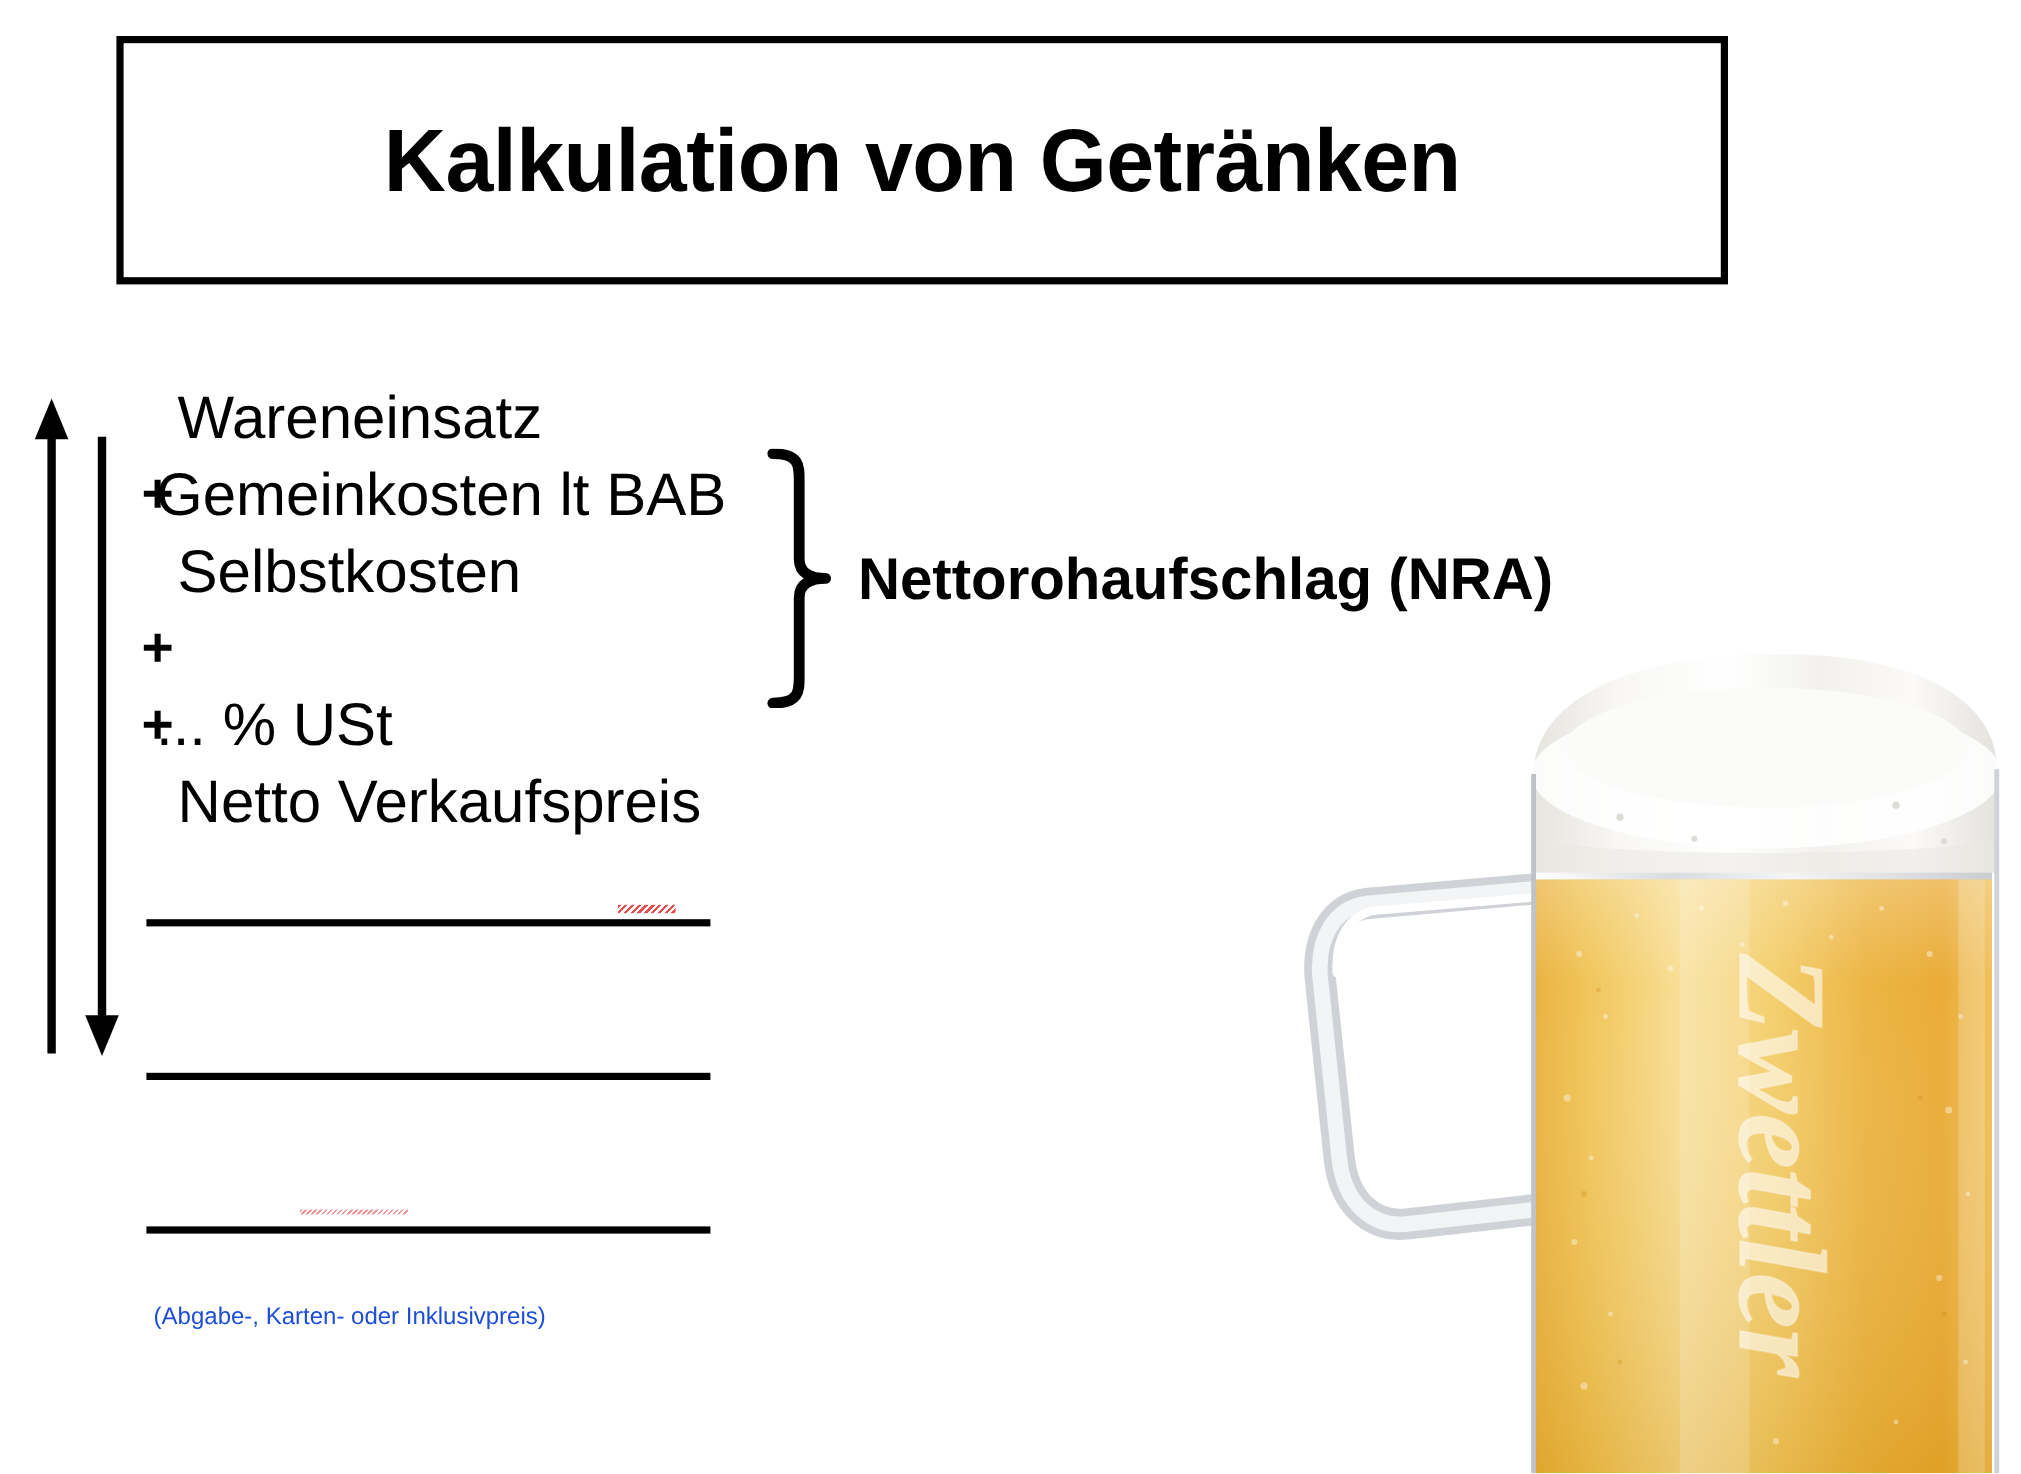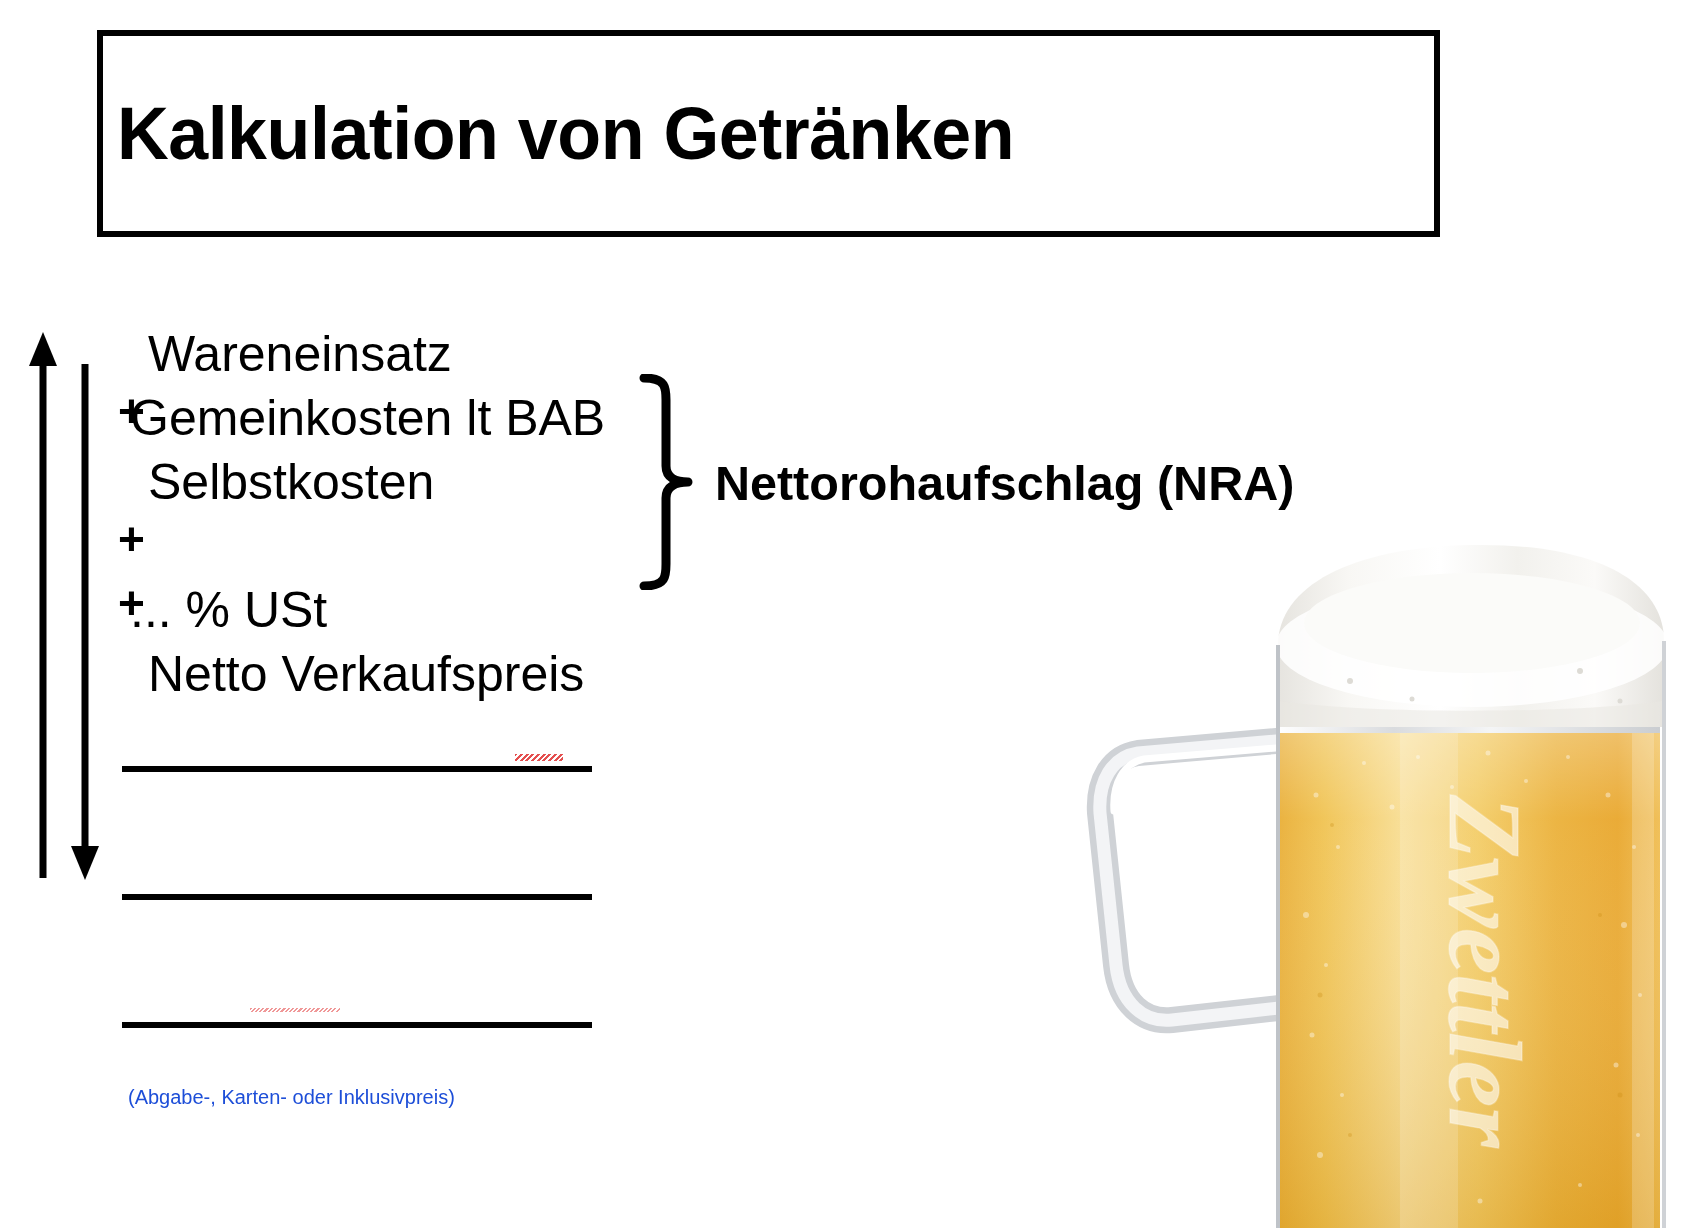"Kalkulation von Getränken" .title-box { justify-content: none -> center }
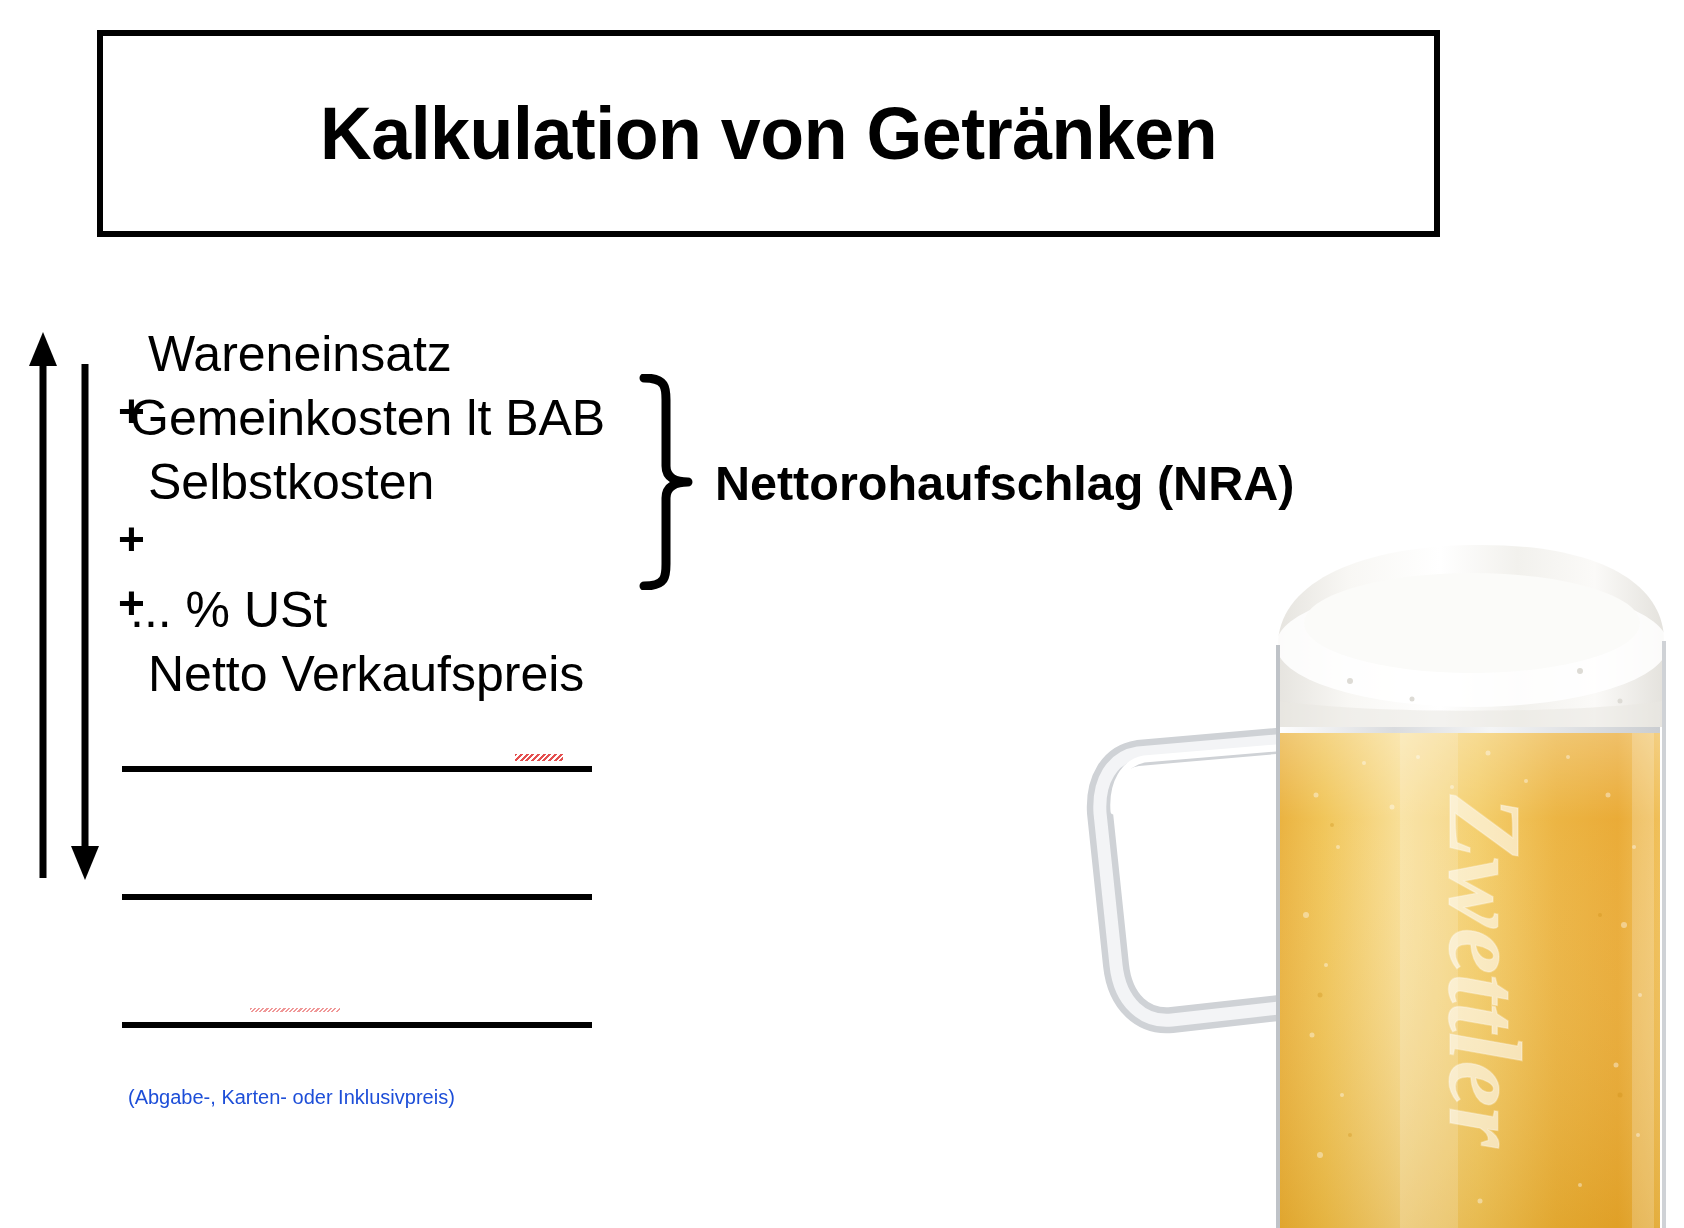"Wareneinsatz" .calc-row { align-items: center -> flex-start }
